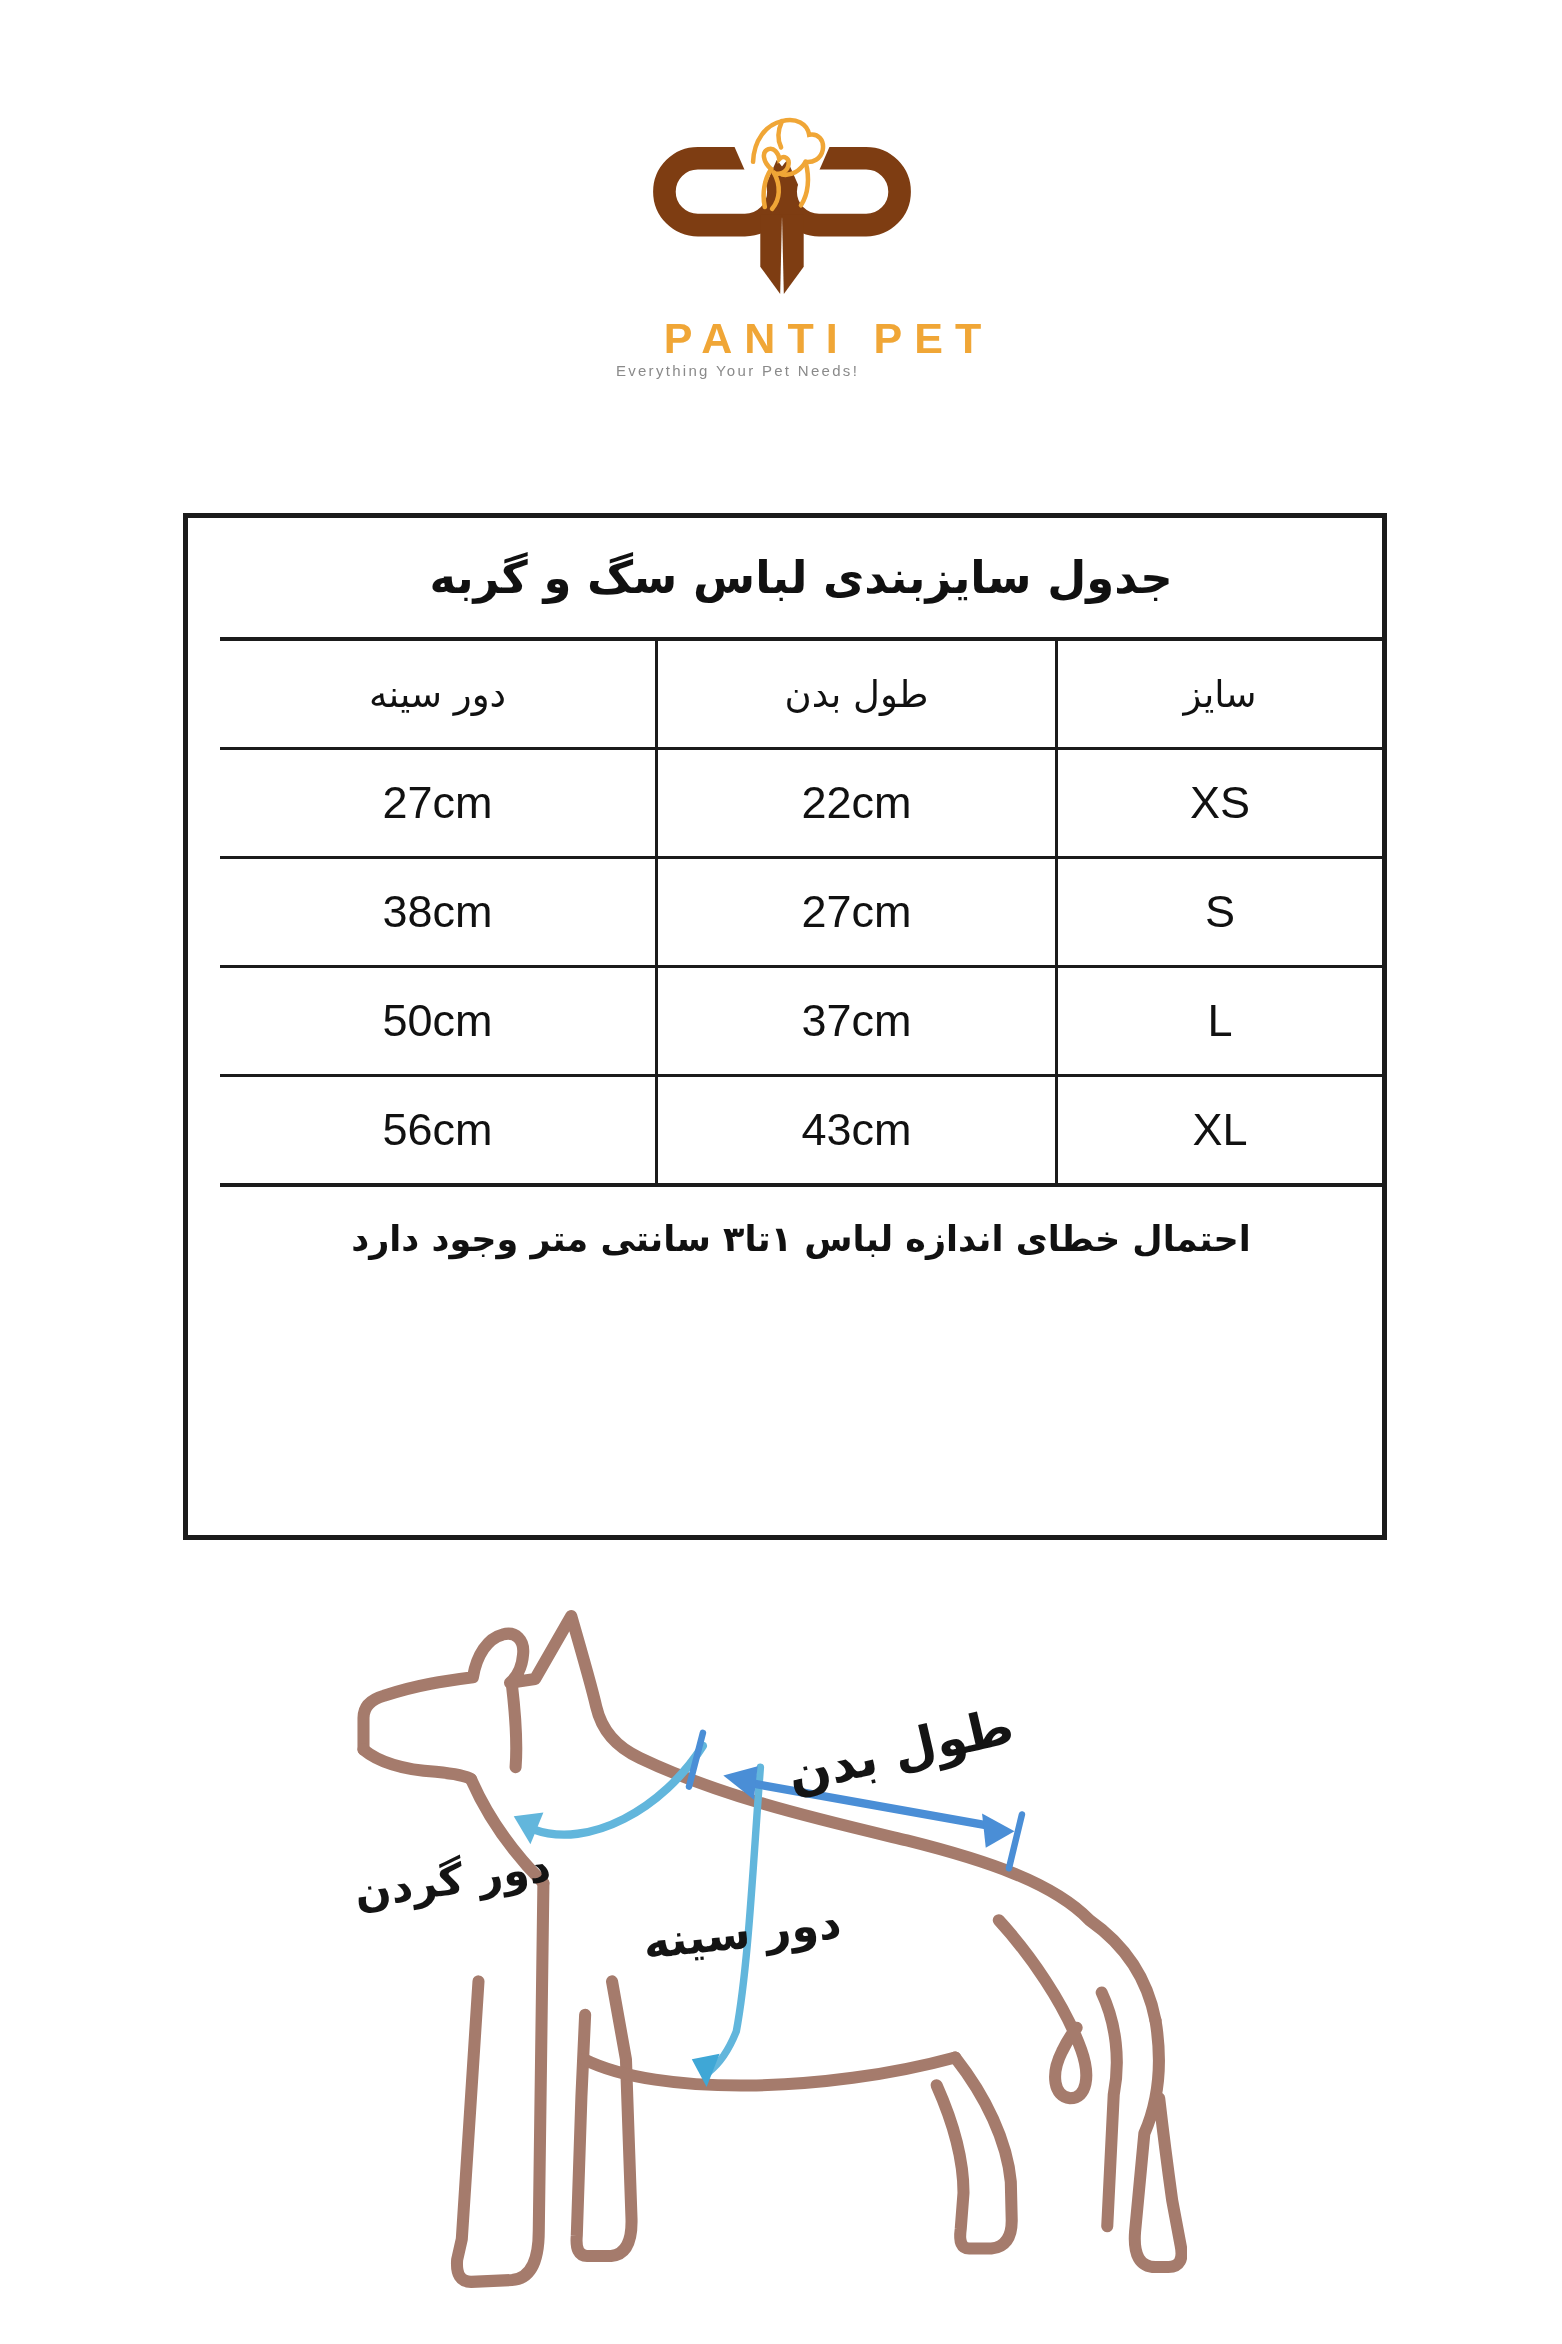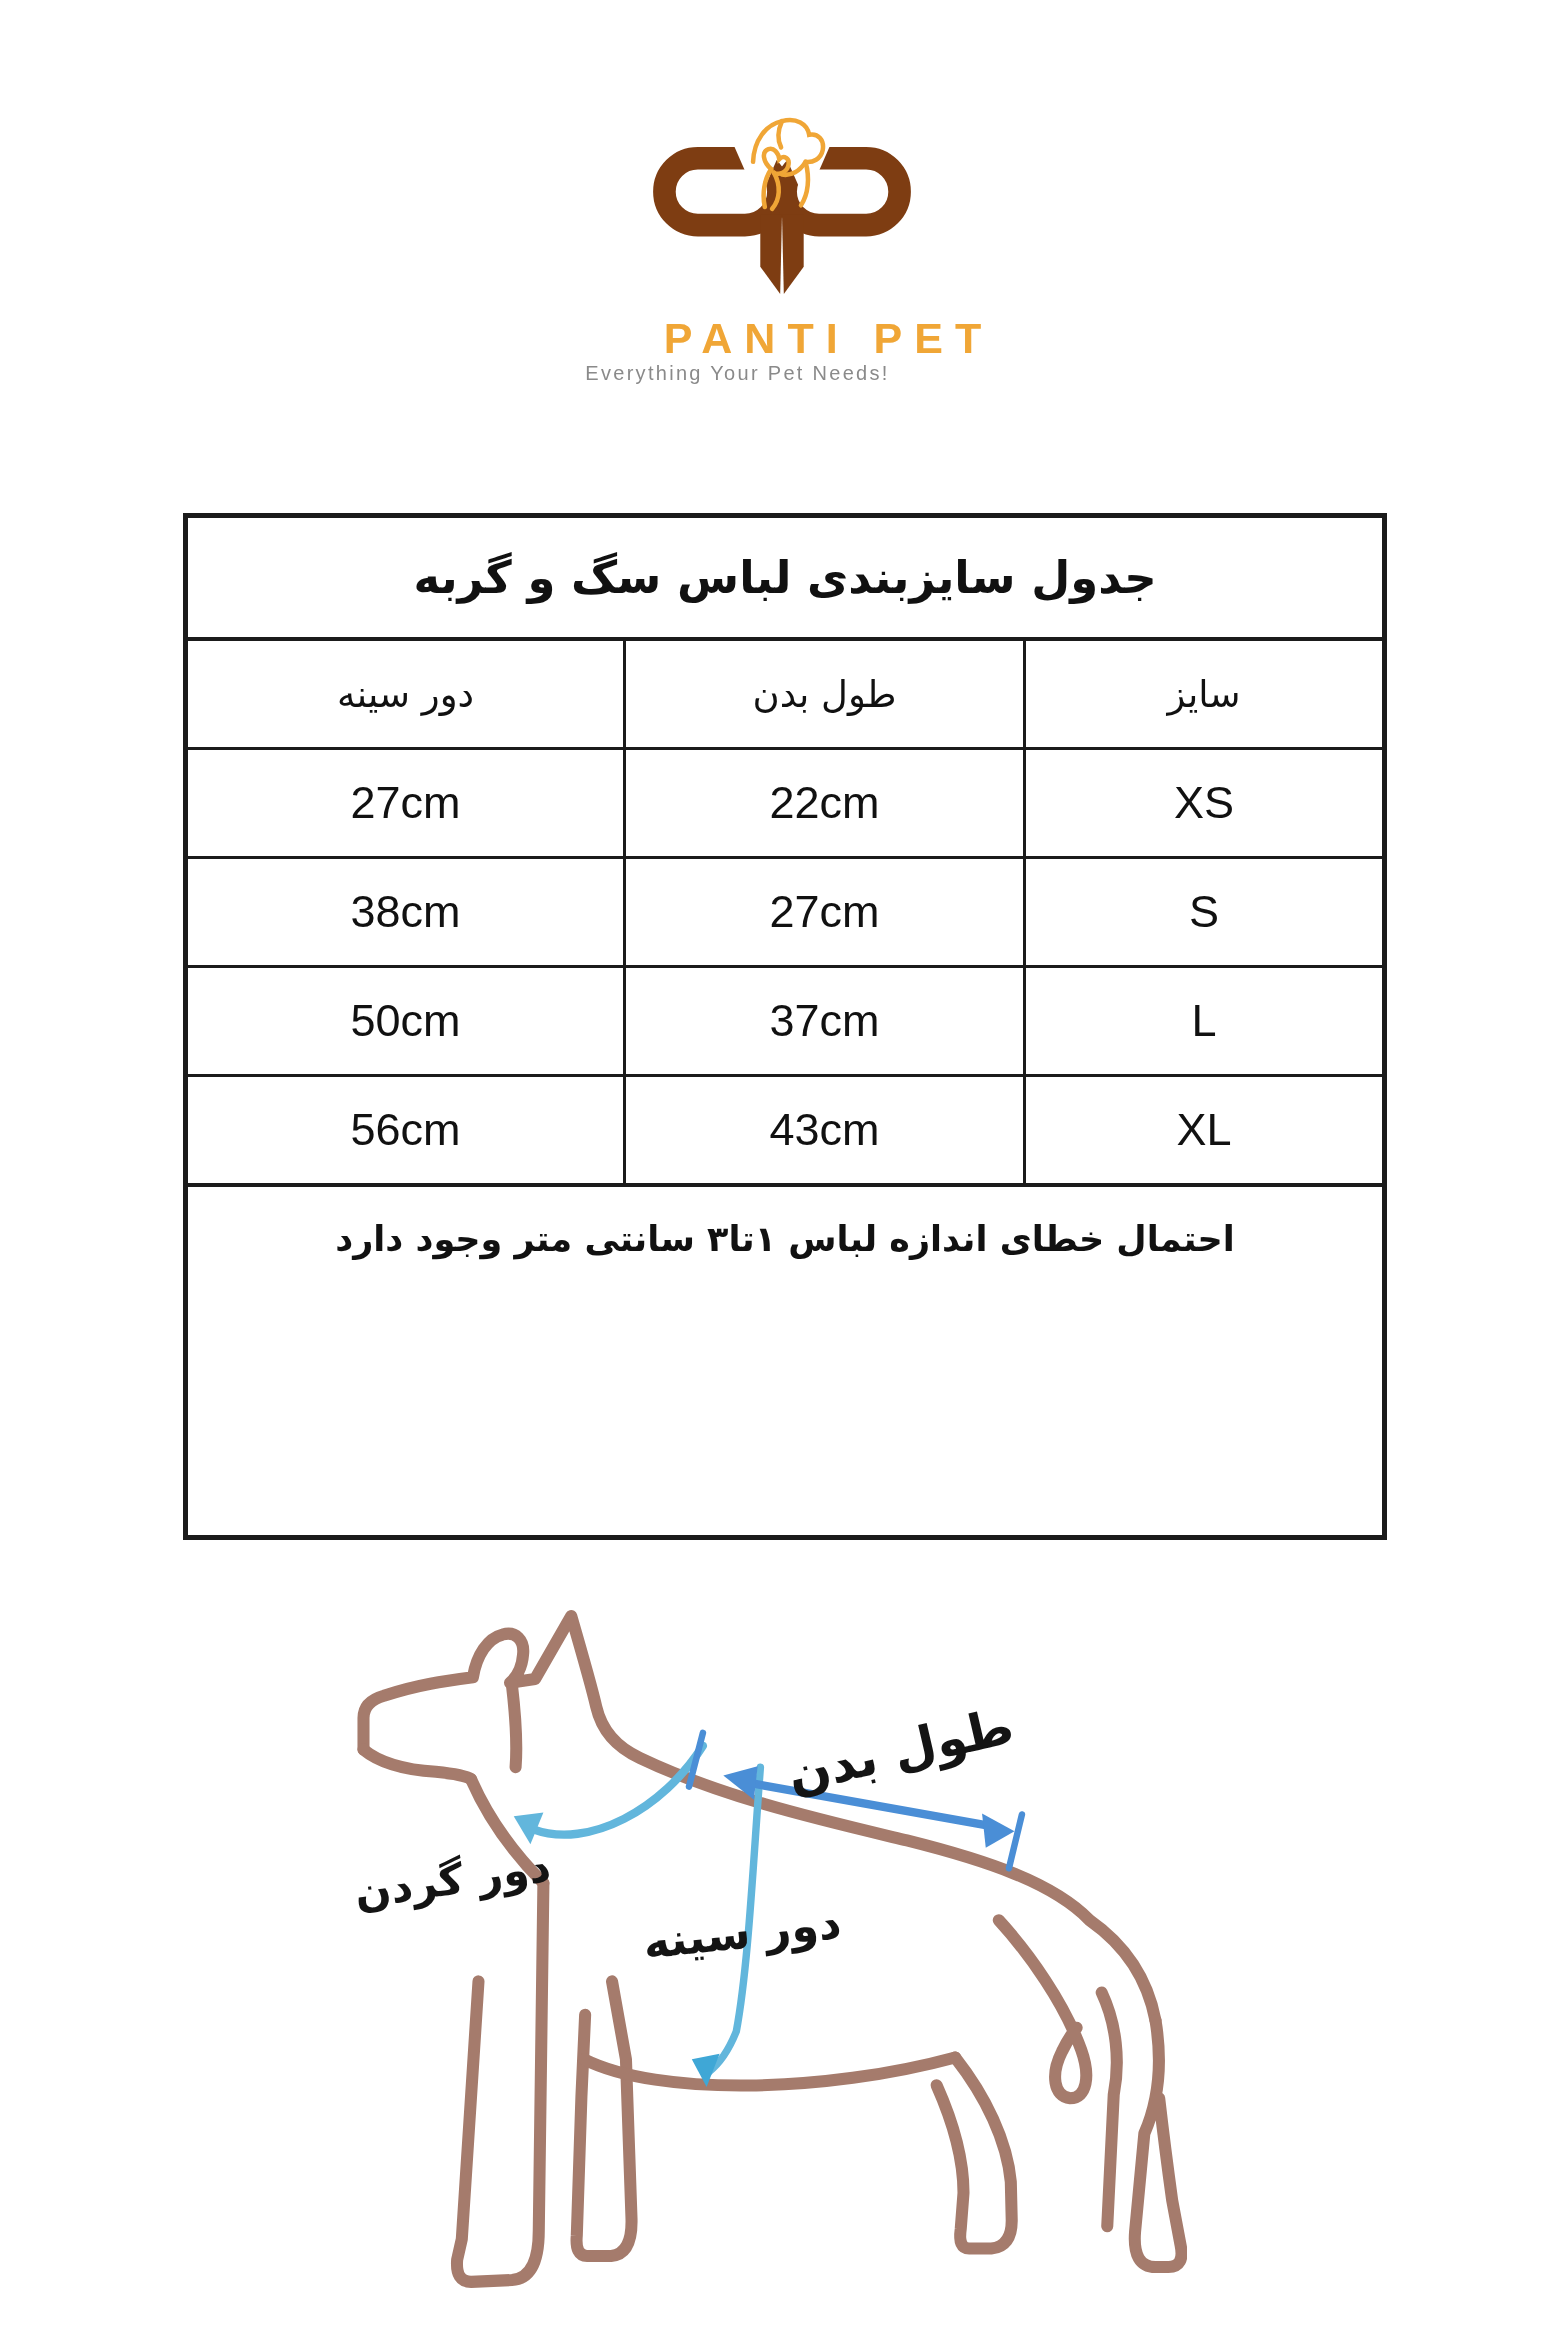"Everything Your Pet Needs!" .tagline { font-size: 20px -> 15px }
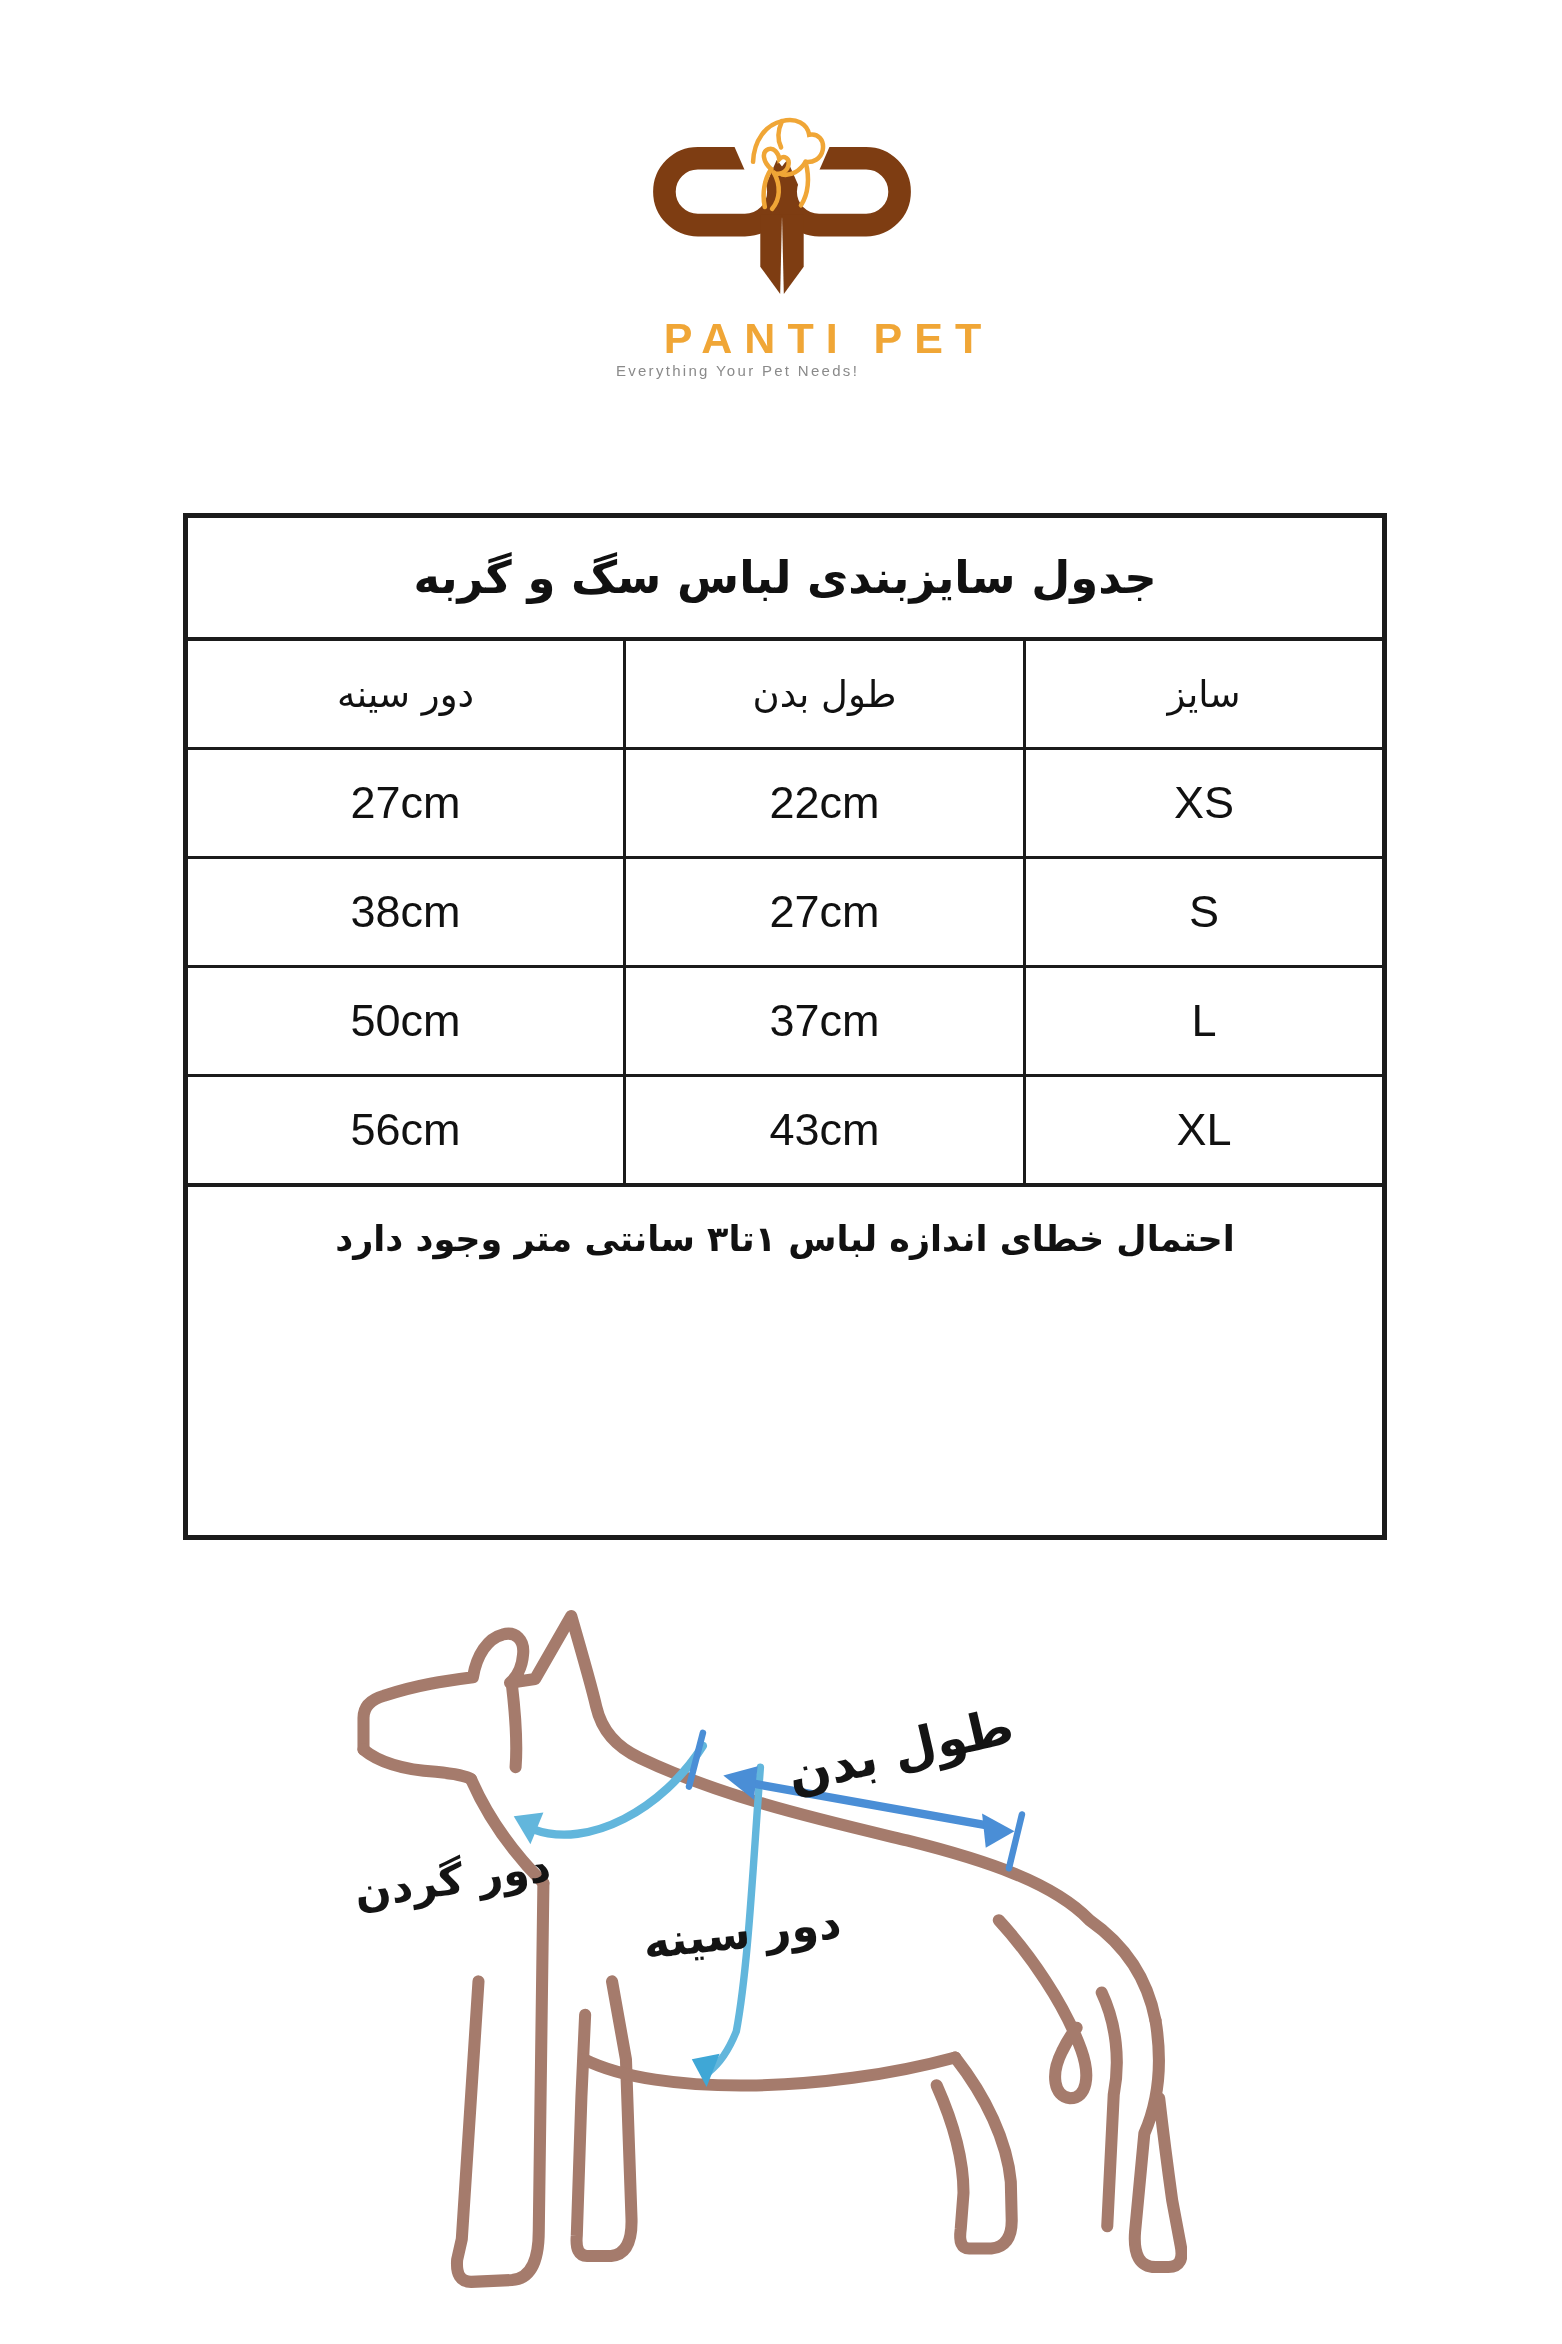"جدول سایزبندی لباس سگ و" .stable { padding-left: none -> 32px }
